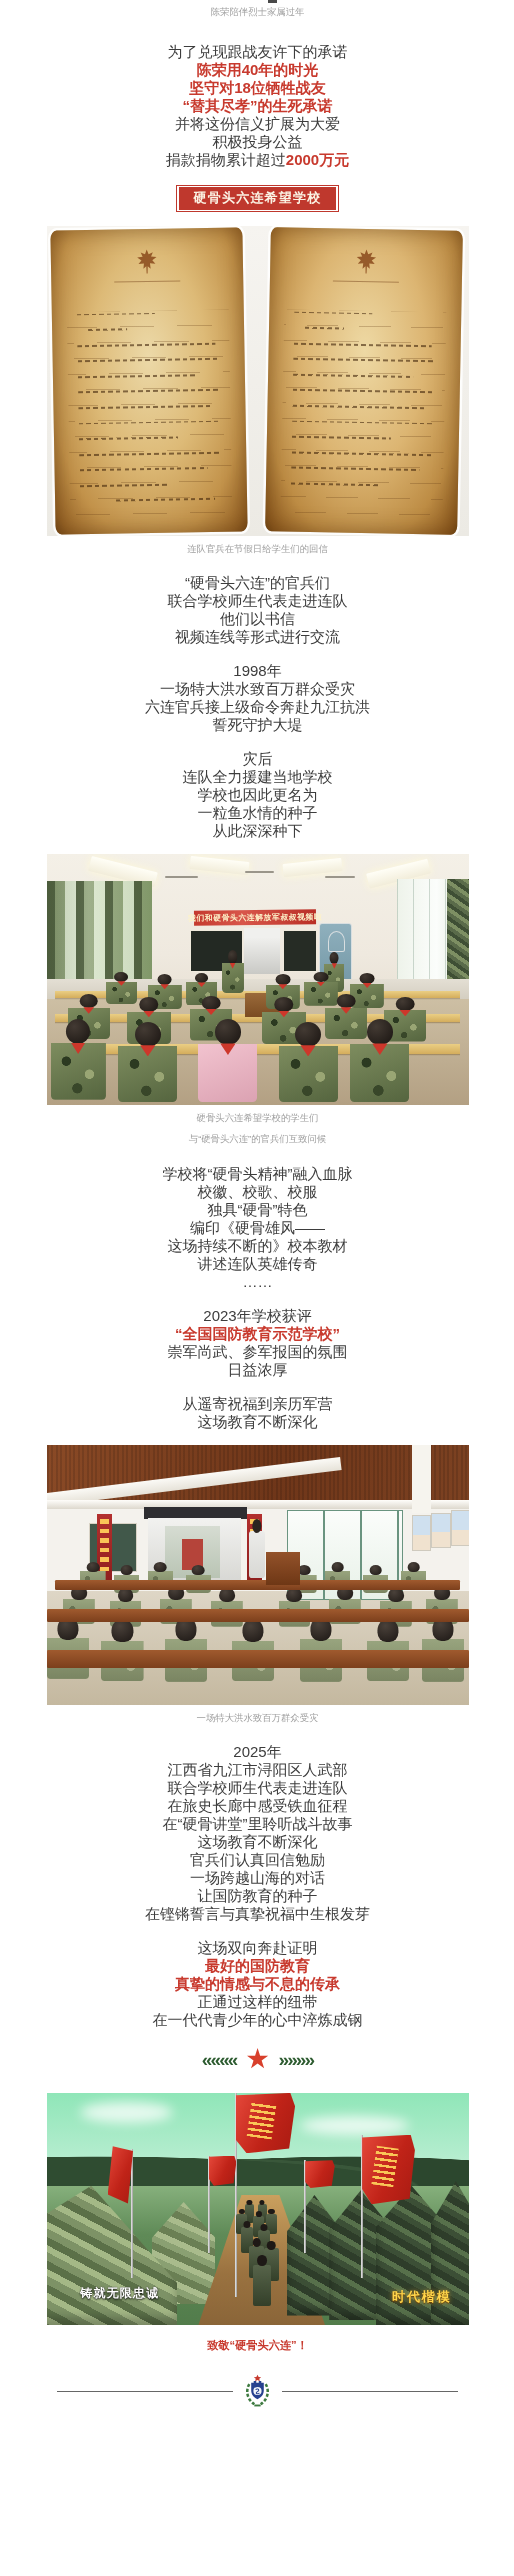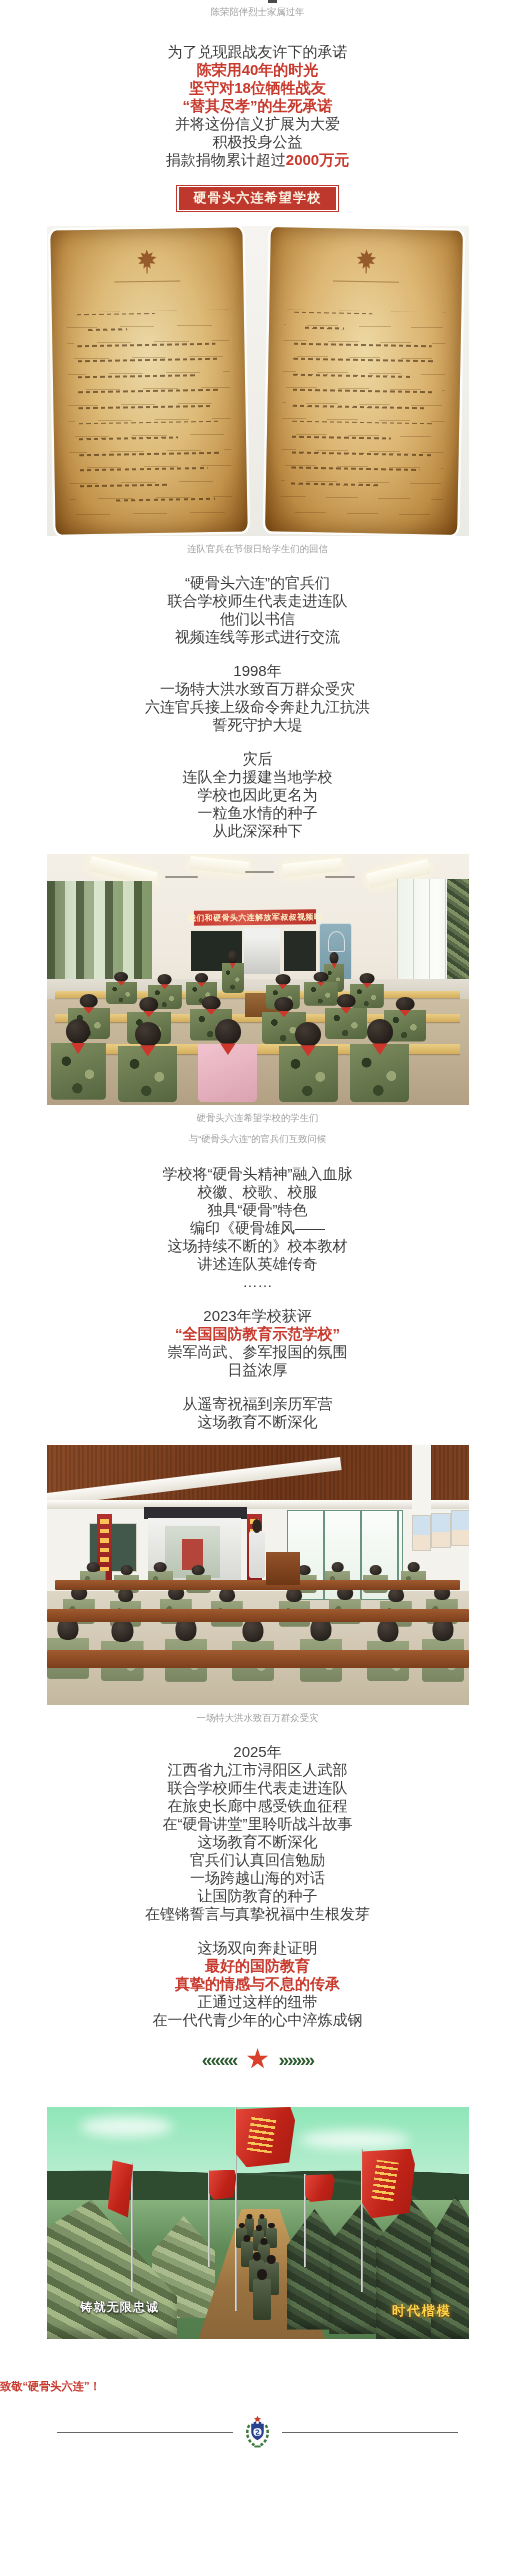"铸就无限忠诚" figure.photo { margin-top: 34px -> 20px }
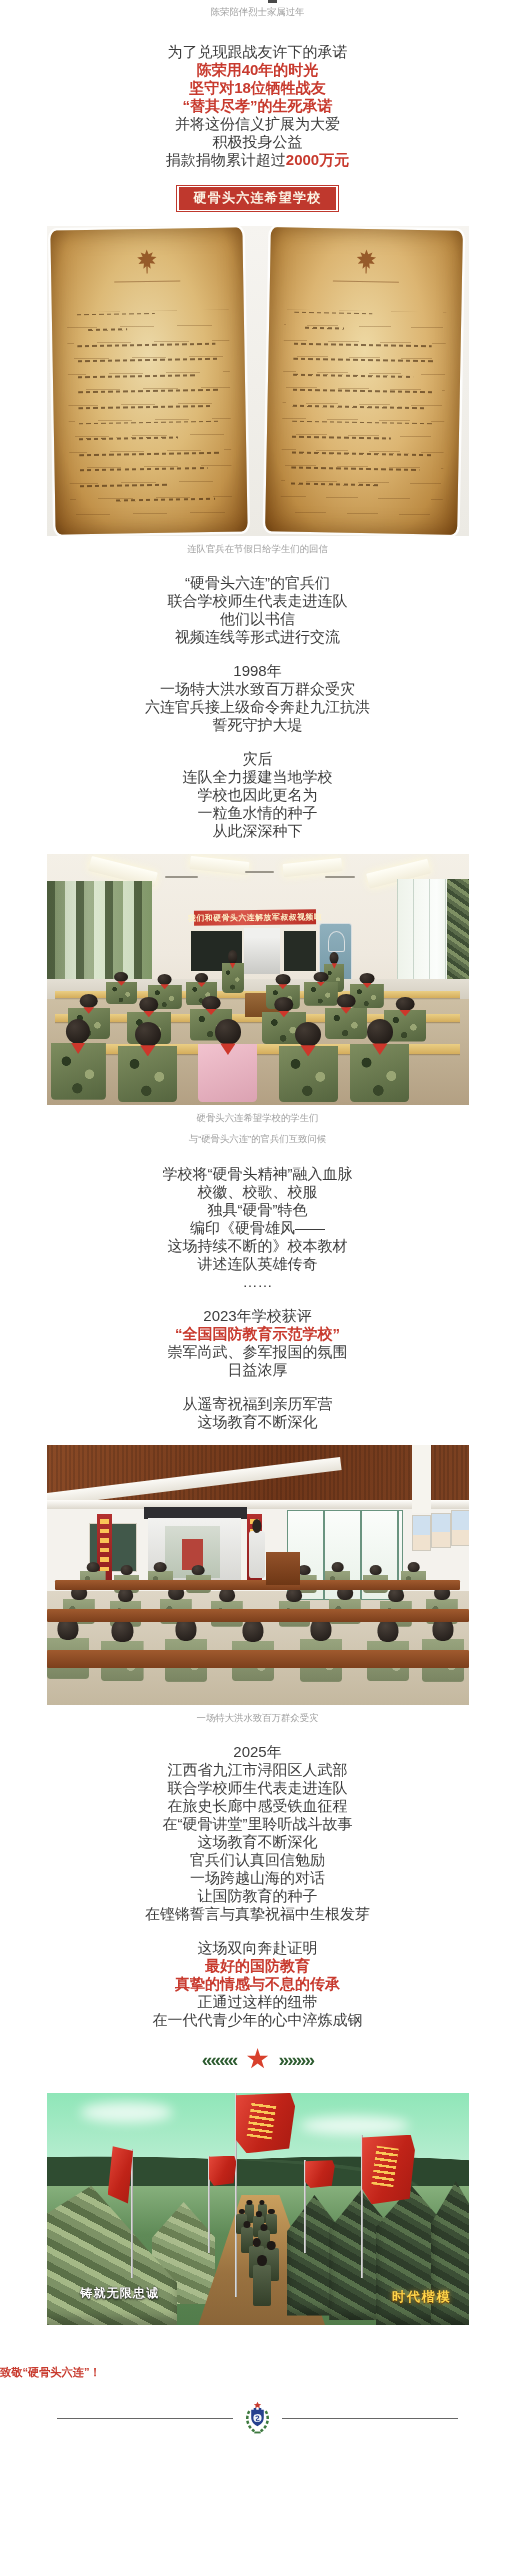"致敬“硬骨头六连”！" .closing-wrap { margin-top: 38px -> 11px; text-align: left -> center }
